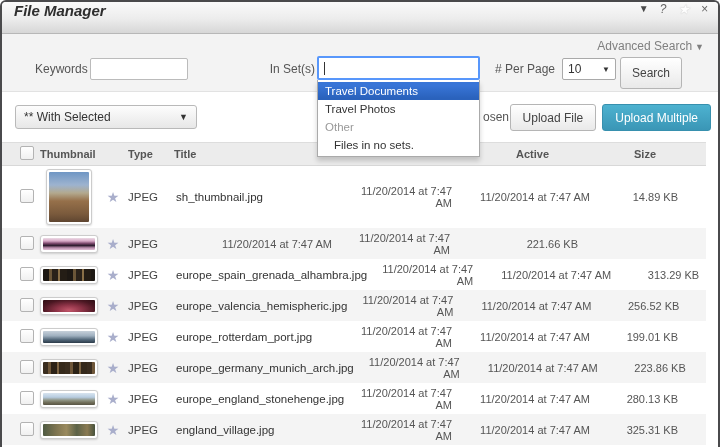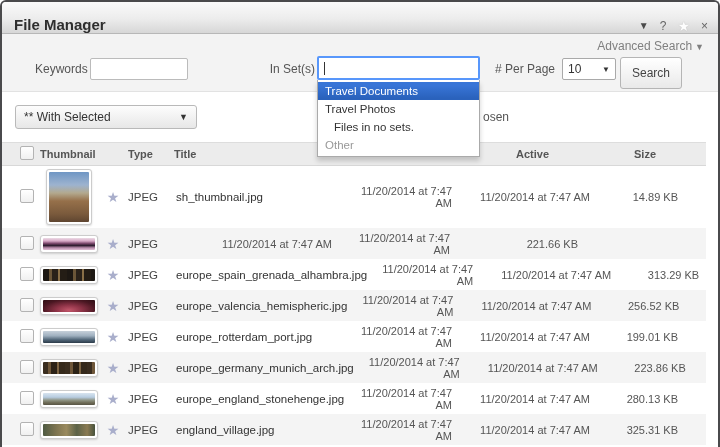"File Manager" .titlebar { align-items: flex-end -> flex-start; font-style: none -> italic }
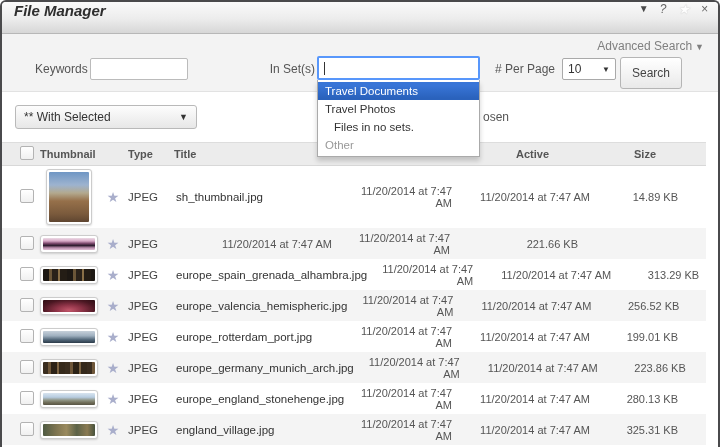"Upload File" div.btn-group { html: none -> <div> <div>Upload File</div> <div>Upload Multiple</div> </div> }
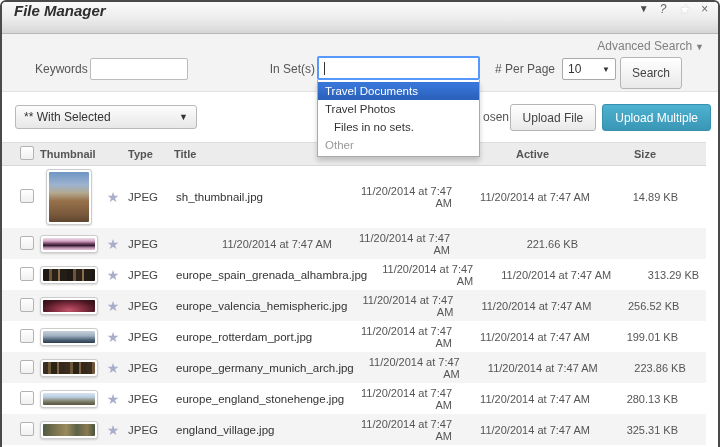"Files in no sets." li.opt { order: before "Other" -> after "Other" }
